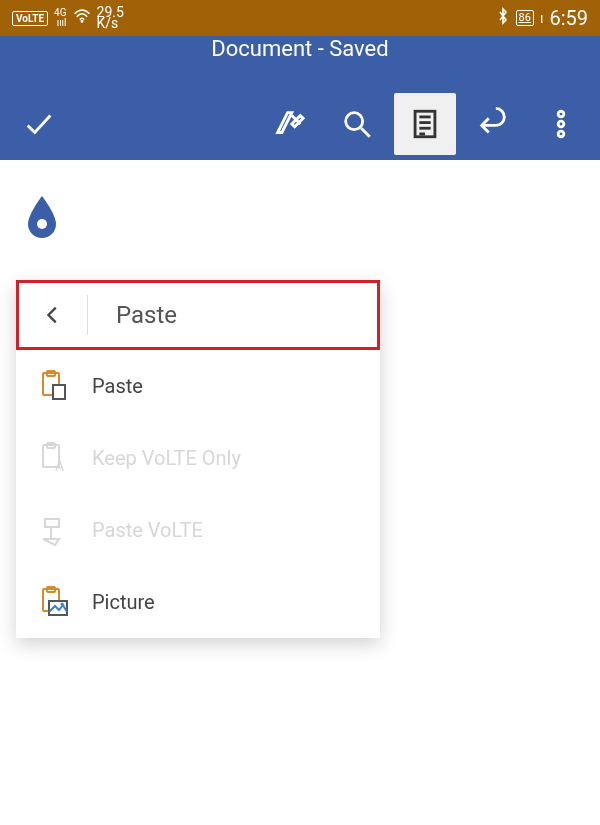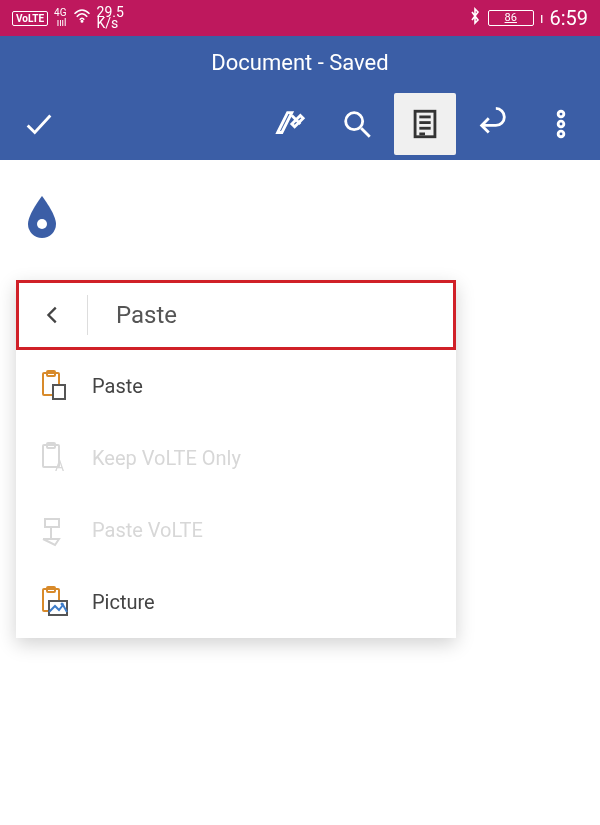"VoLTE" .statusbar { background: #be185d -> #a16207 }
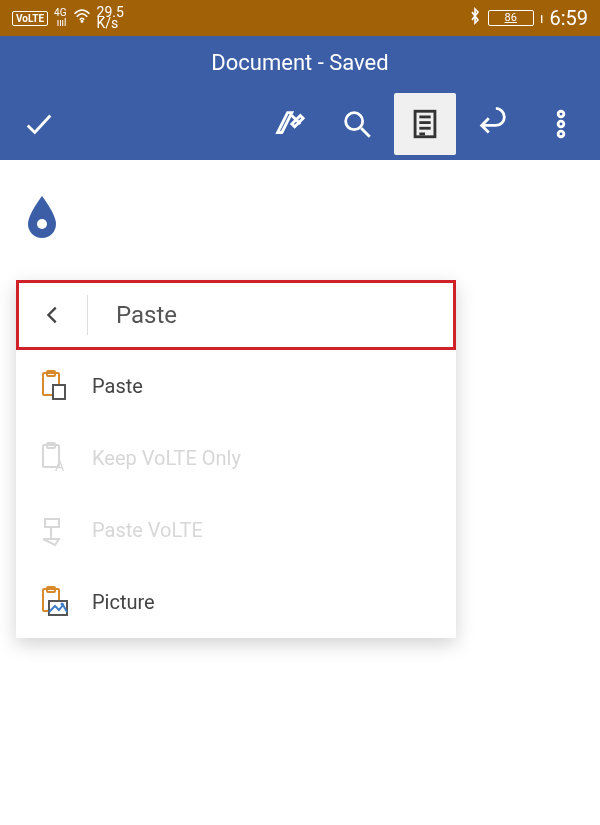"86" .battery-box { padding: 0 16px -> 0 2px }
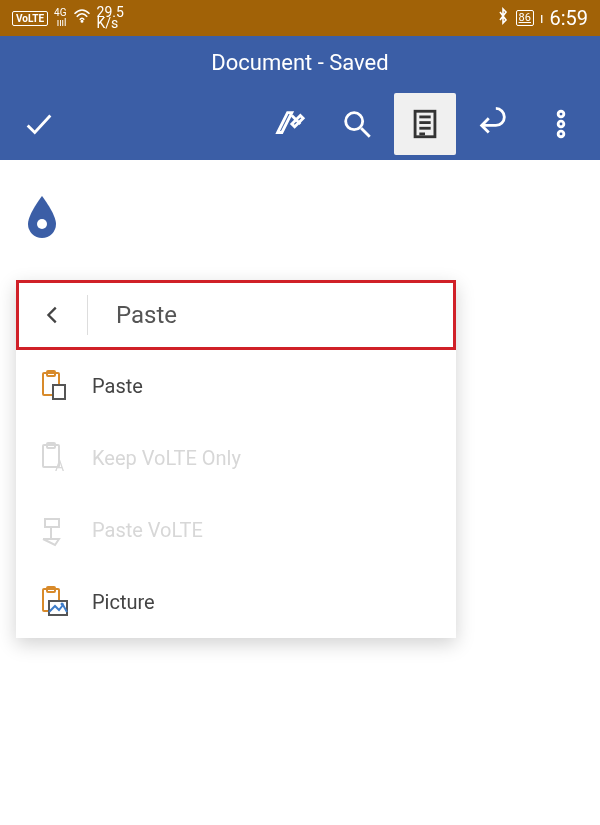"Document - Saved" .titlebar { align-items: center -> none }
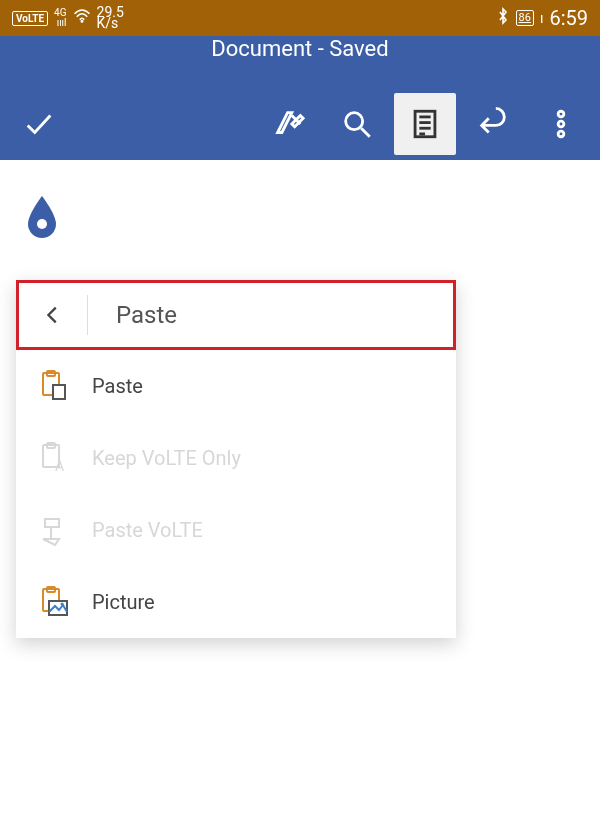"Paste" .menu-panel { width: 440px -> 364px }
